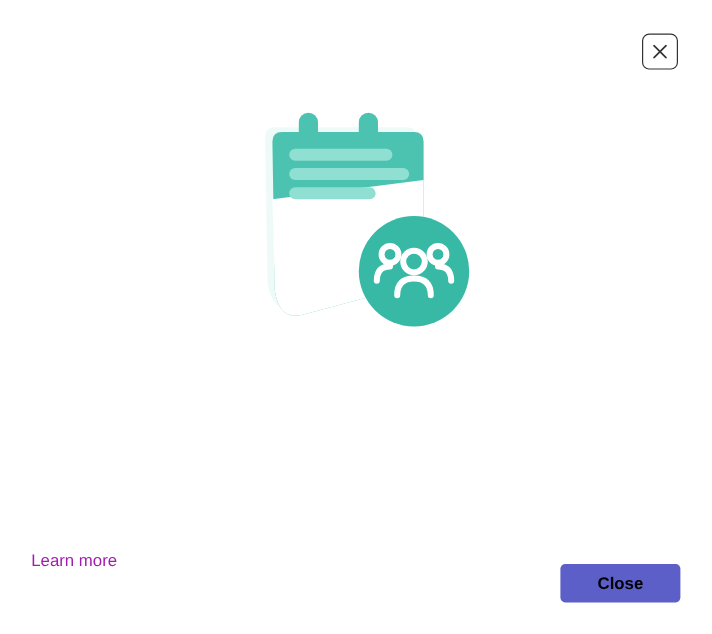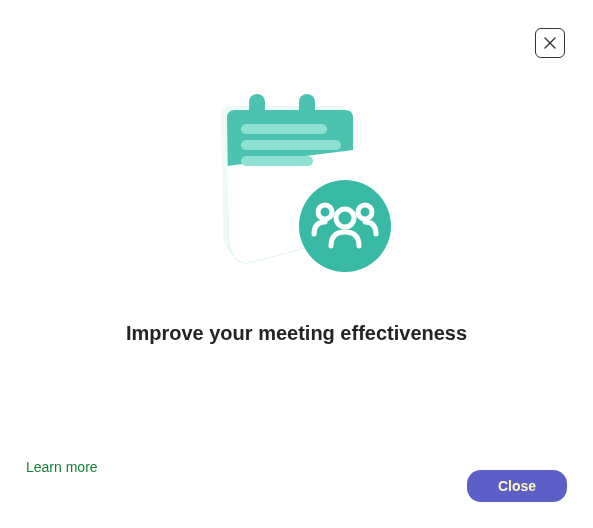"Improve your meeting effectiveness" h1.title { html: <h1>Improve your meeting effectiveness</h1> -> none }
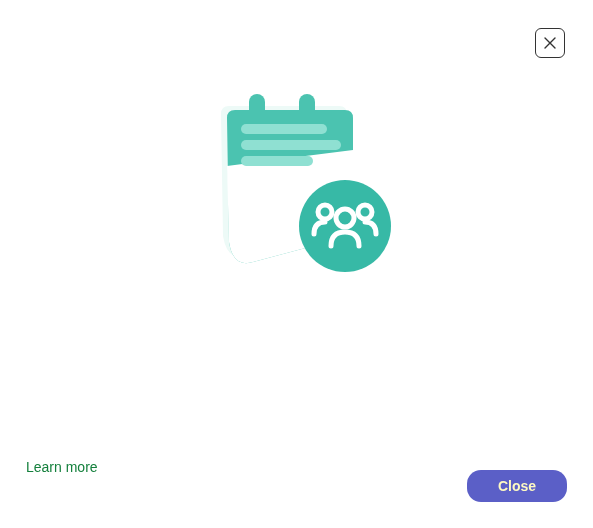"Learn more" .learn-link { color: #15803d -> #a21caf }
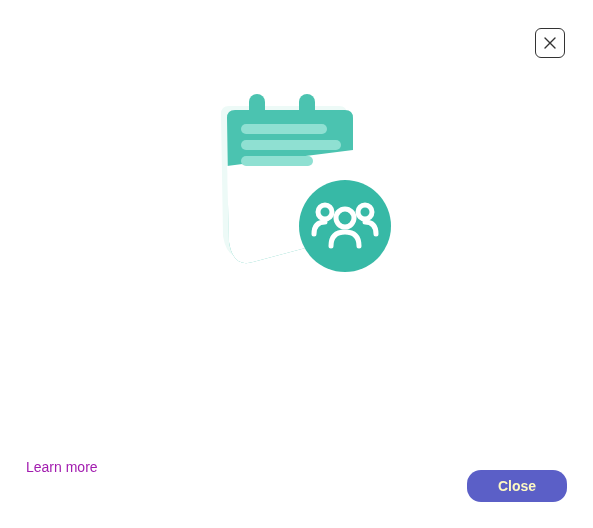"Close" .primary-btn { border-radius: 14px -> 4px; color: #fef9c3 -> #000000 }
